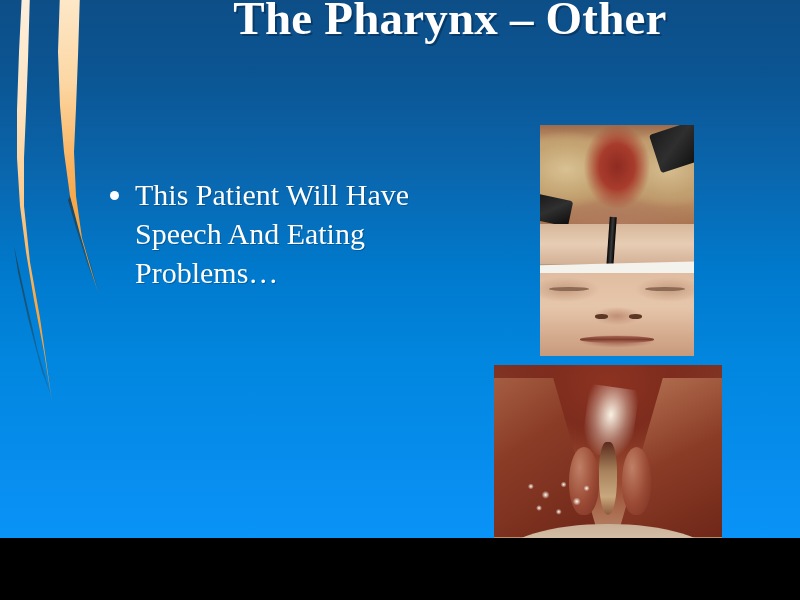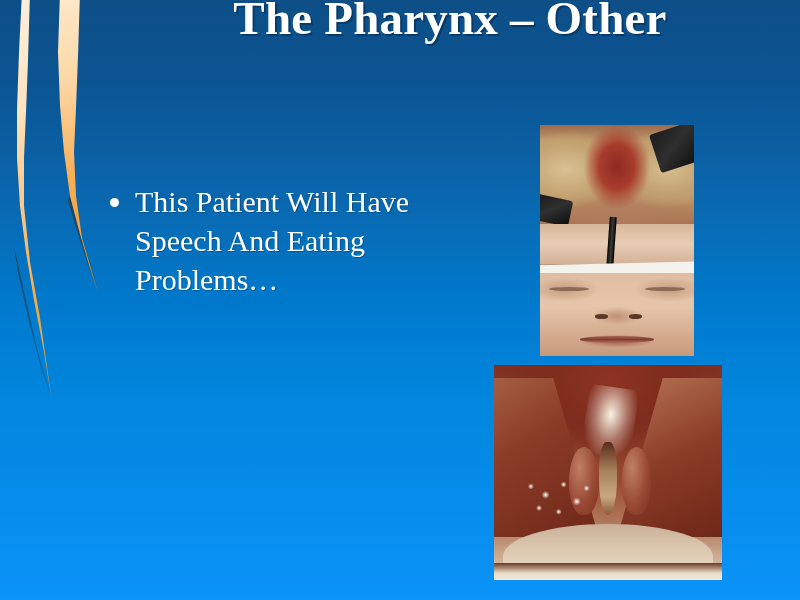"The Pharynx – Other" #slide { height: 600px -> 538px }
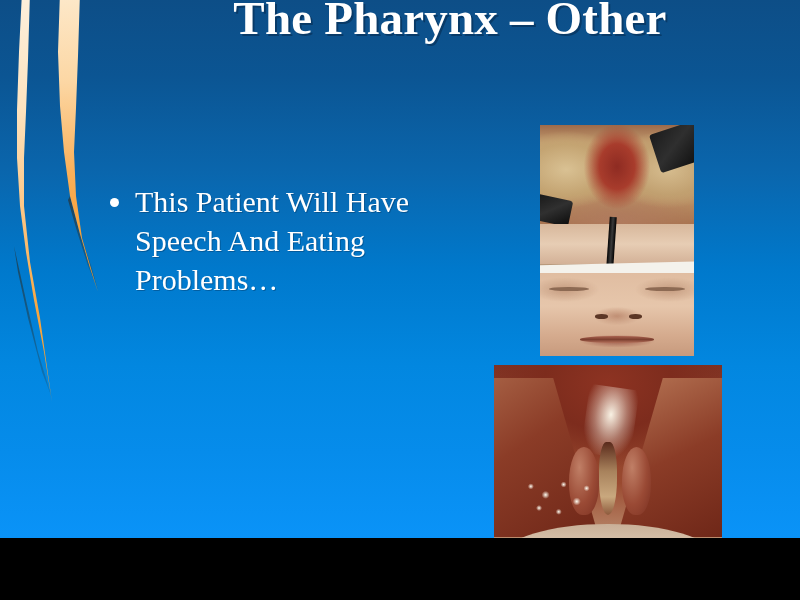"This Patient Will Have Speech" #body-block { top: 182px -> 175px }
